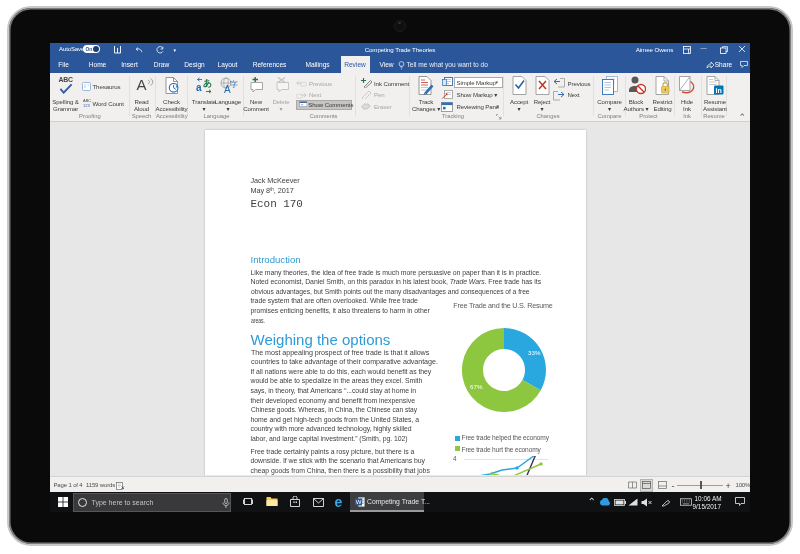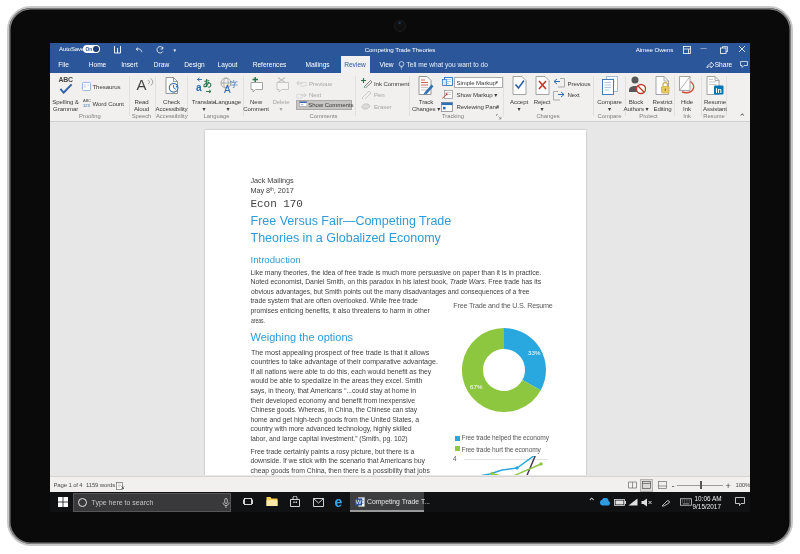"Jack Mailings" div.bl { text: Mailings -> McKeever }
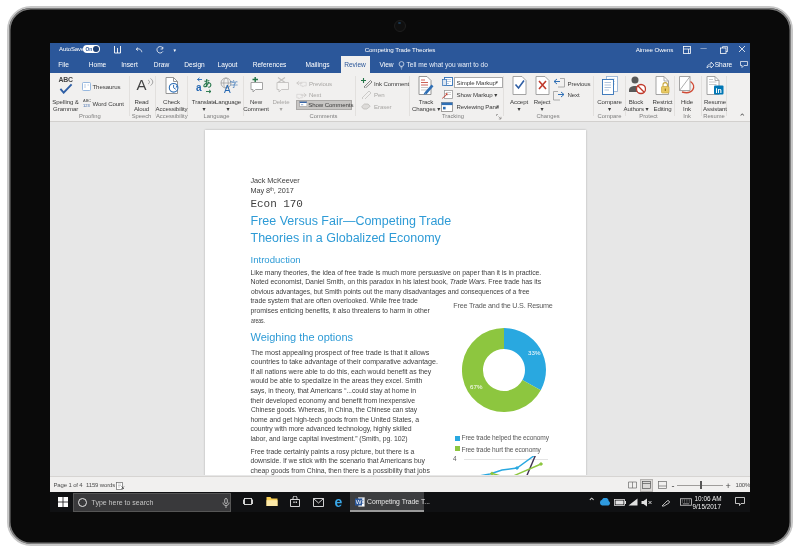"Free Versus Fair—Competing Trade" div.head { html: <div>Free Versus Fair—Competing Trade<br>Theories in a Globalized Economy</div> -> none }
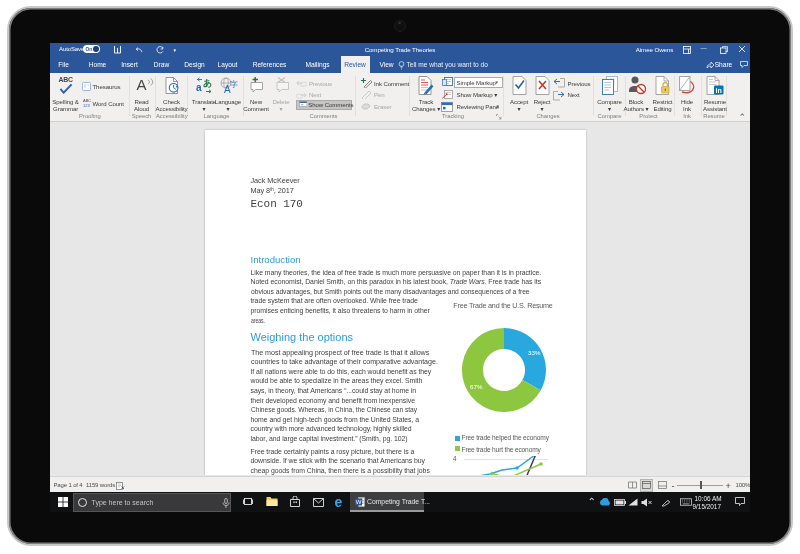"Weighing the options" div.head { font-size: 11px -> 15px }
